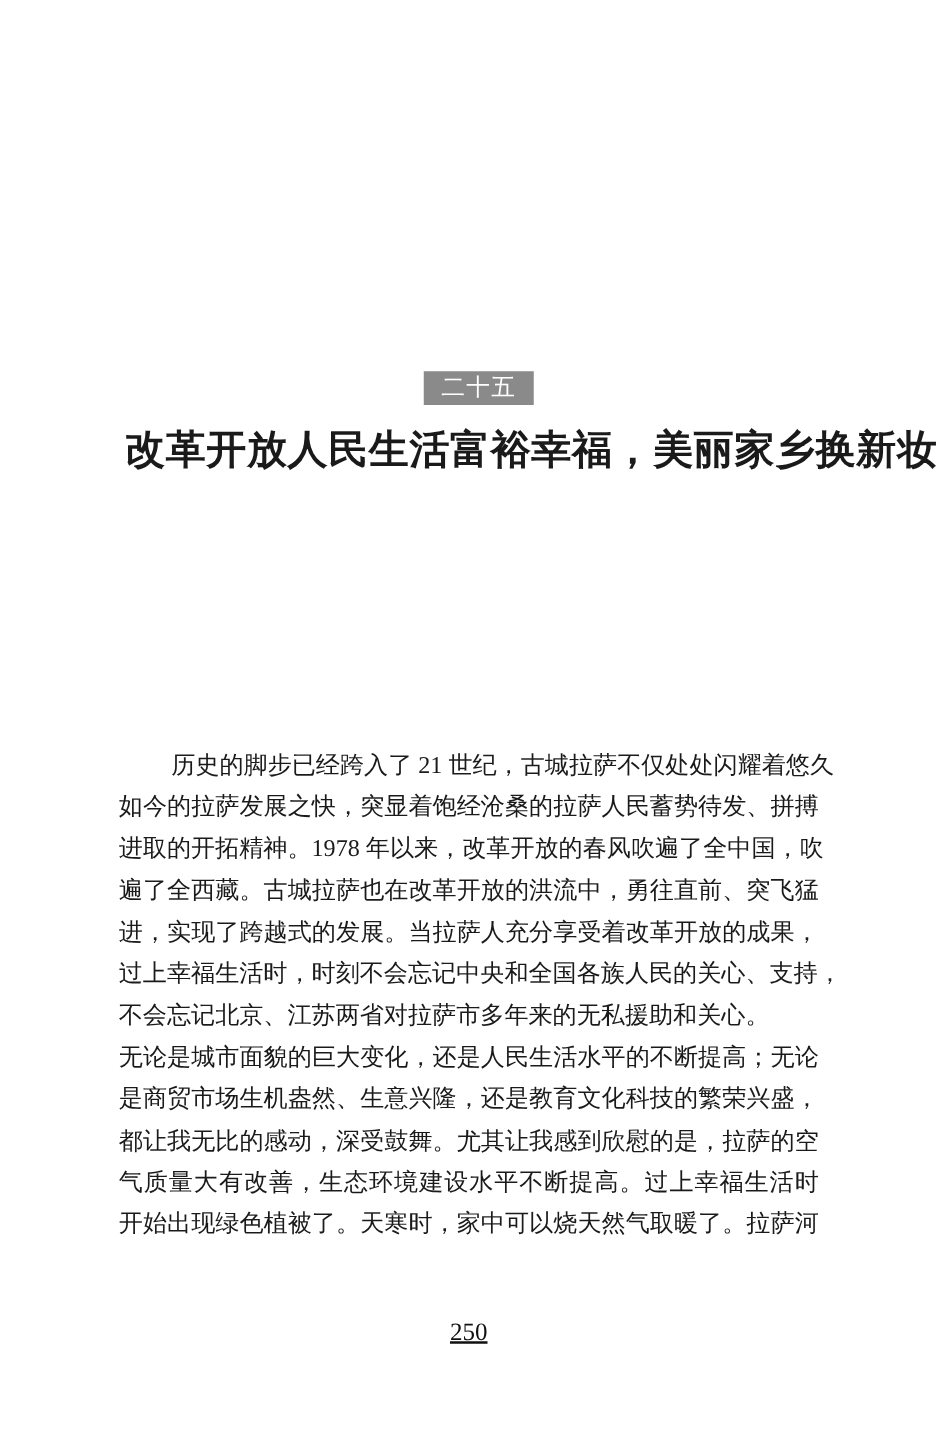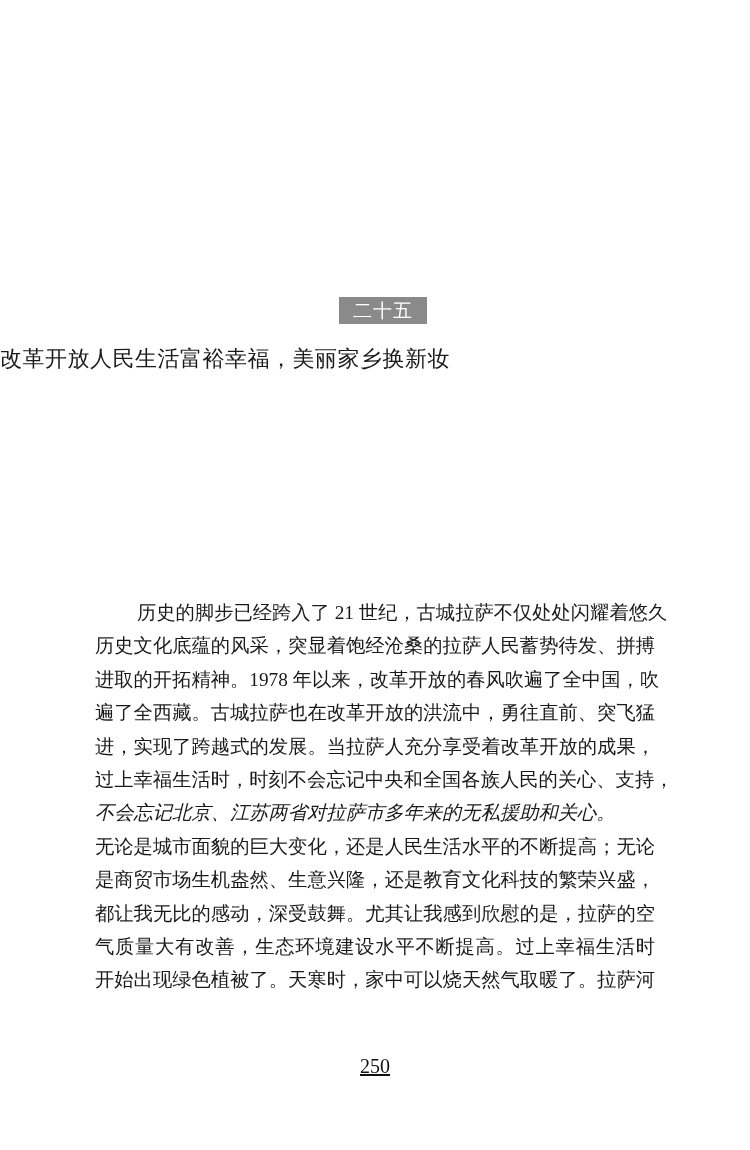"改革开放人民生活富裕幸福，美丽家乡换新妆" .chapter-title { font-size: 22px -> 32px; font-weight: normal -> bold; text-align: left -> right }
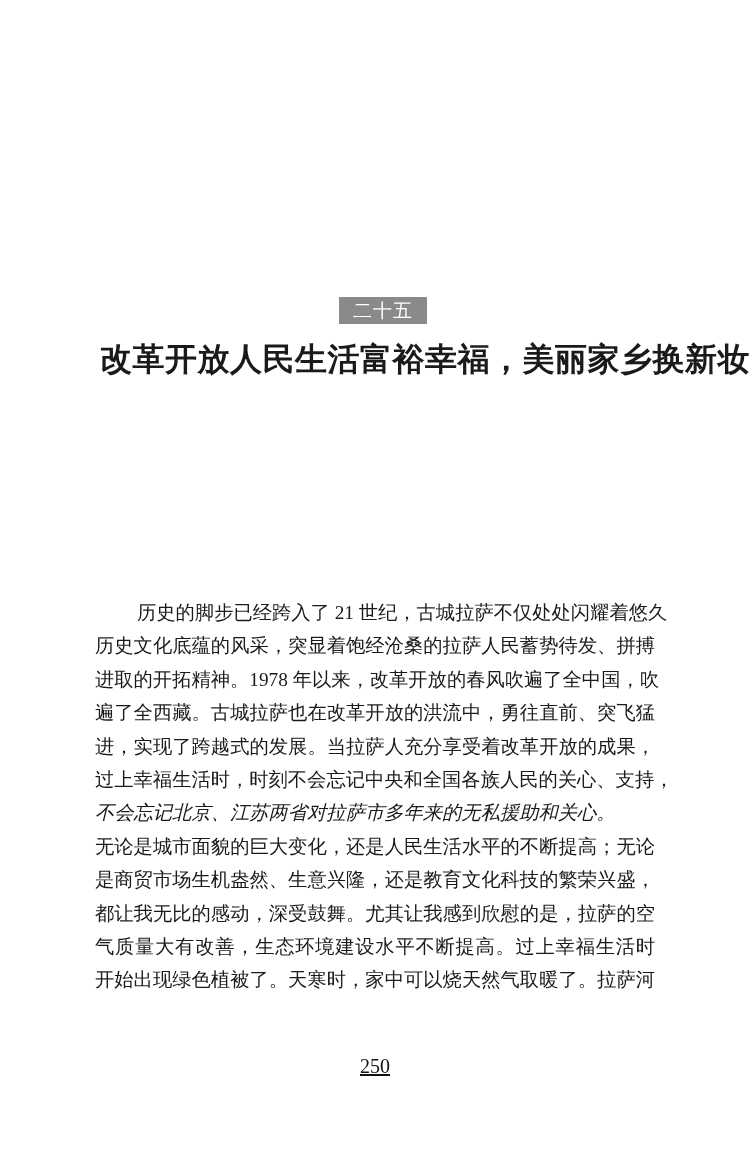"历史文化底蕴的风采，突显着饱经沧桑的拉萨人民蓄势待发、拼搏" div.line { text: 历史文化底蕴的风采 -> 如今的拉萨发展之快 }
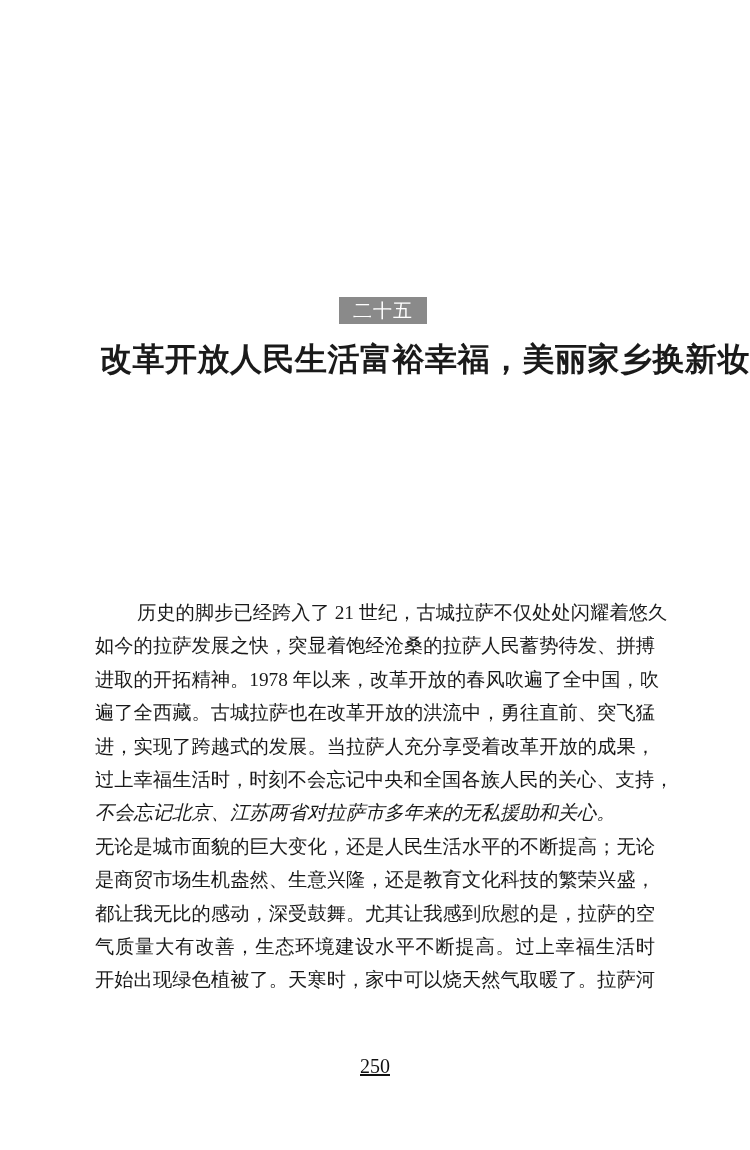"不会忘记北京、江苏两省对拉萨市多年来的无私援助和关心。" .line.end { font-style: italic -> none }
